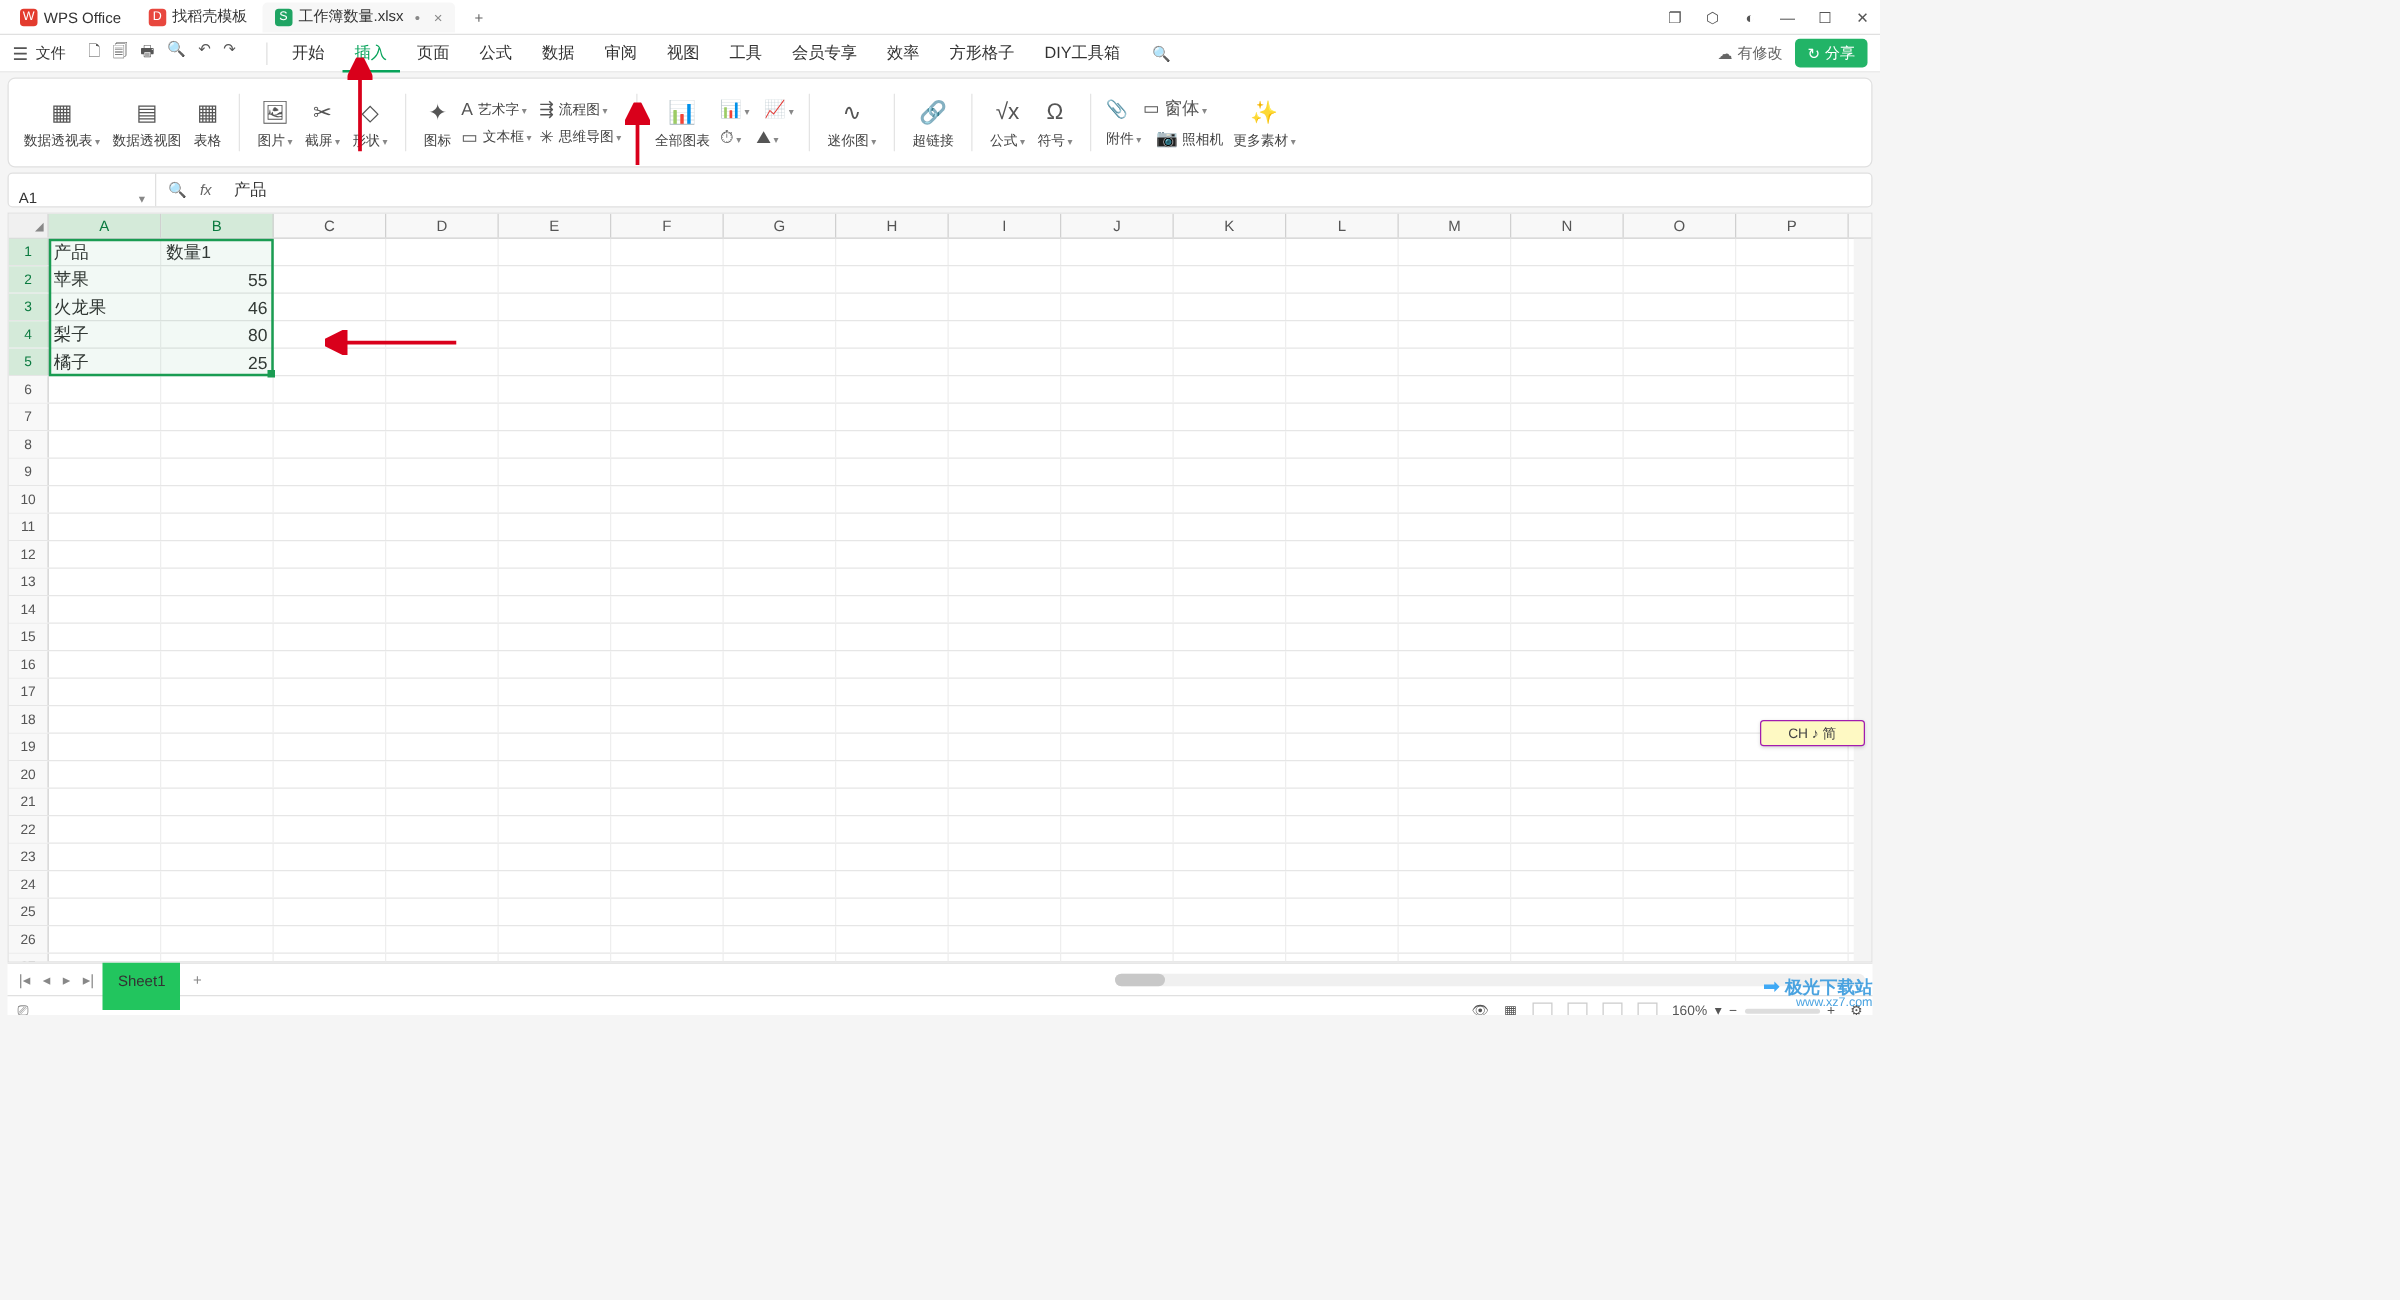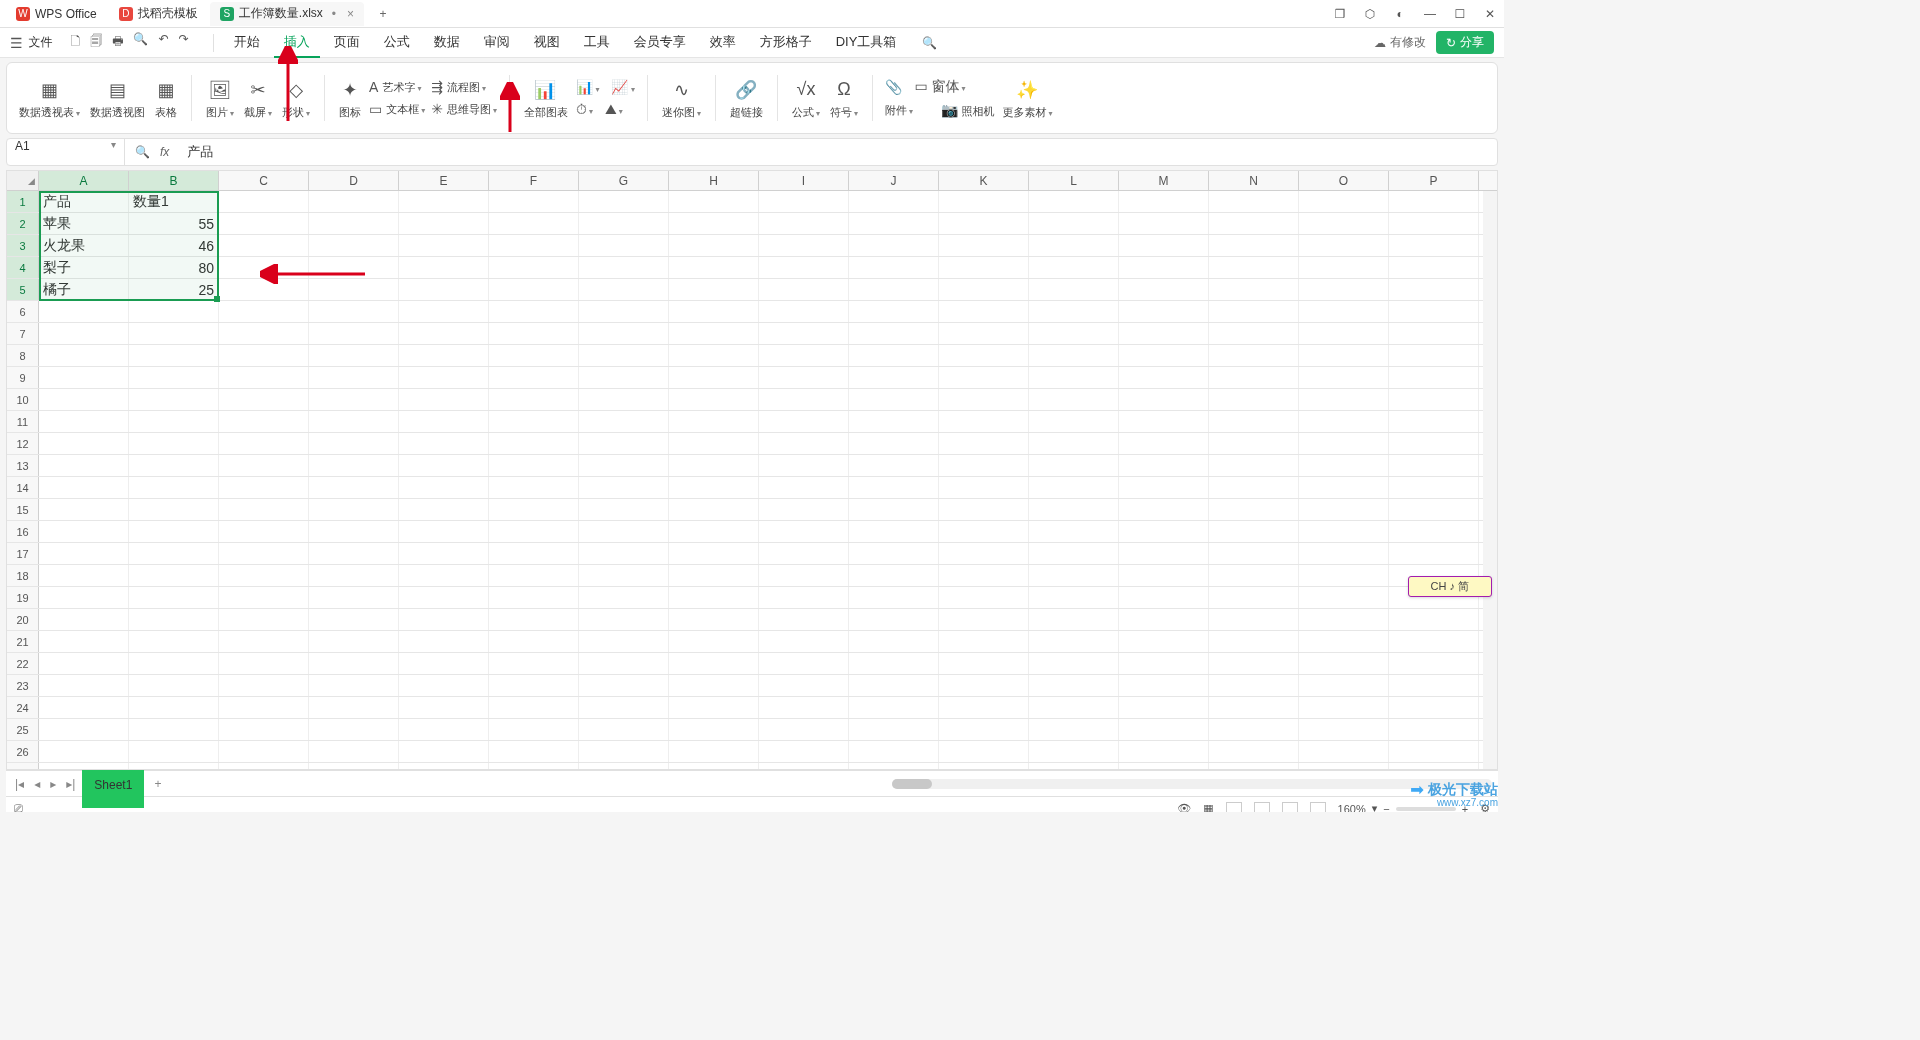"📷 照相机" span { margin-left: 24px -> 8px }
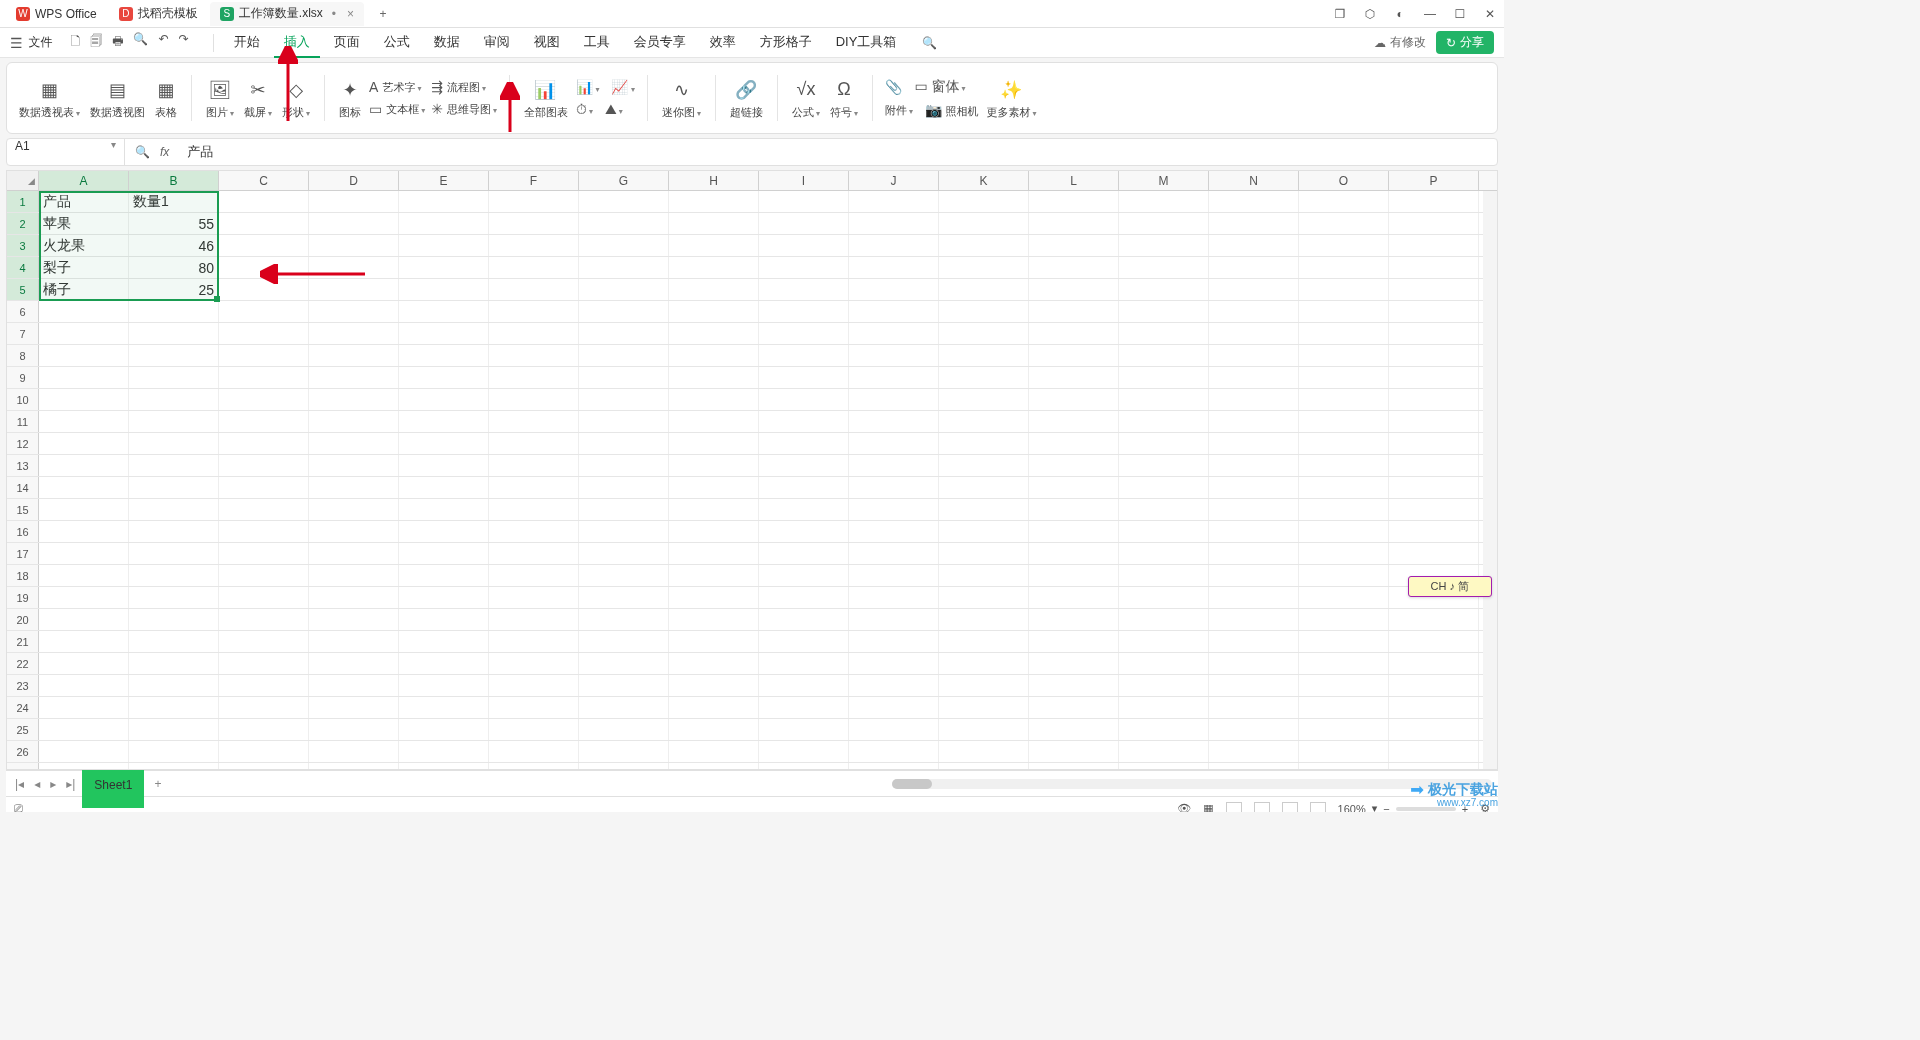"A1" .namebox { align-items: flex-start -> flex-end }
